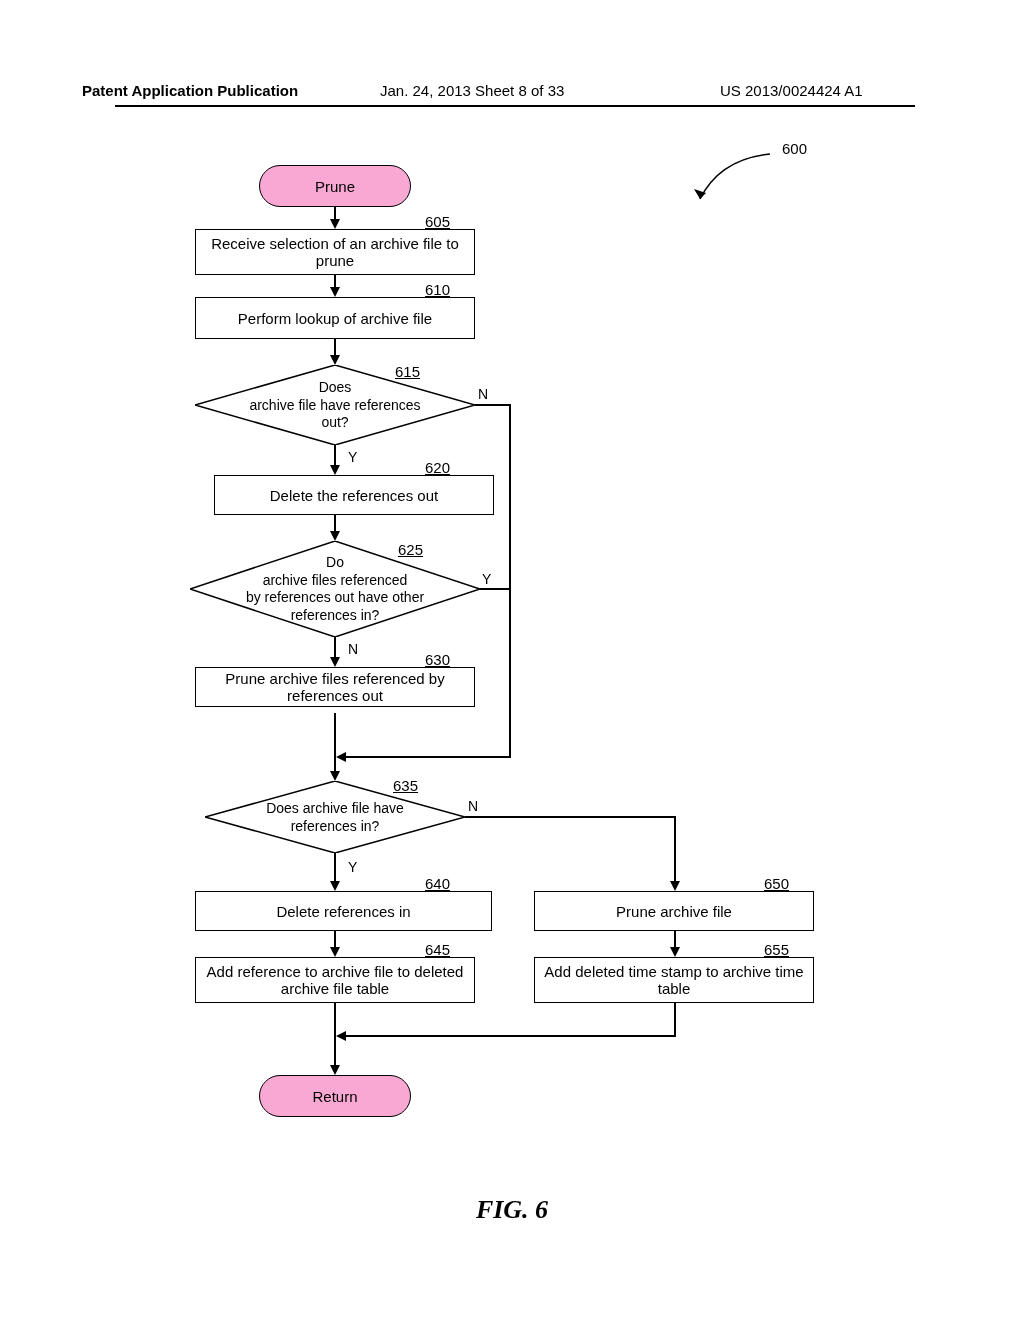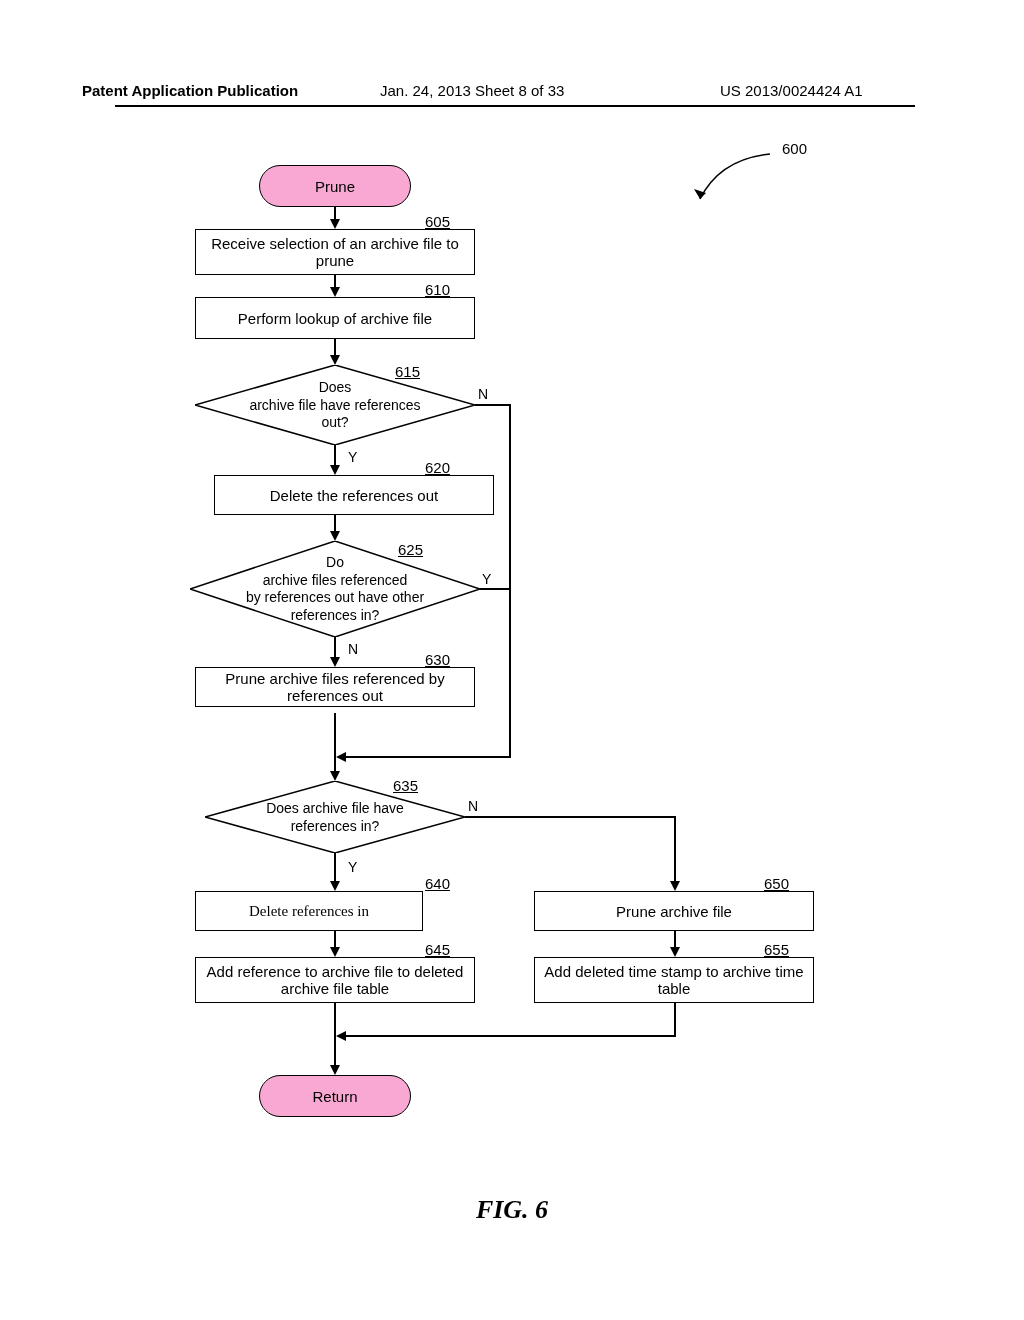"Delete references in" div.process { font-family: Liberation Serif, serif -> none; width: 228px -> 297px }
